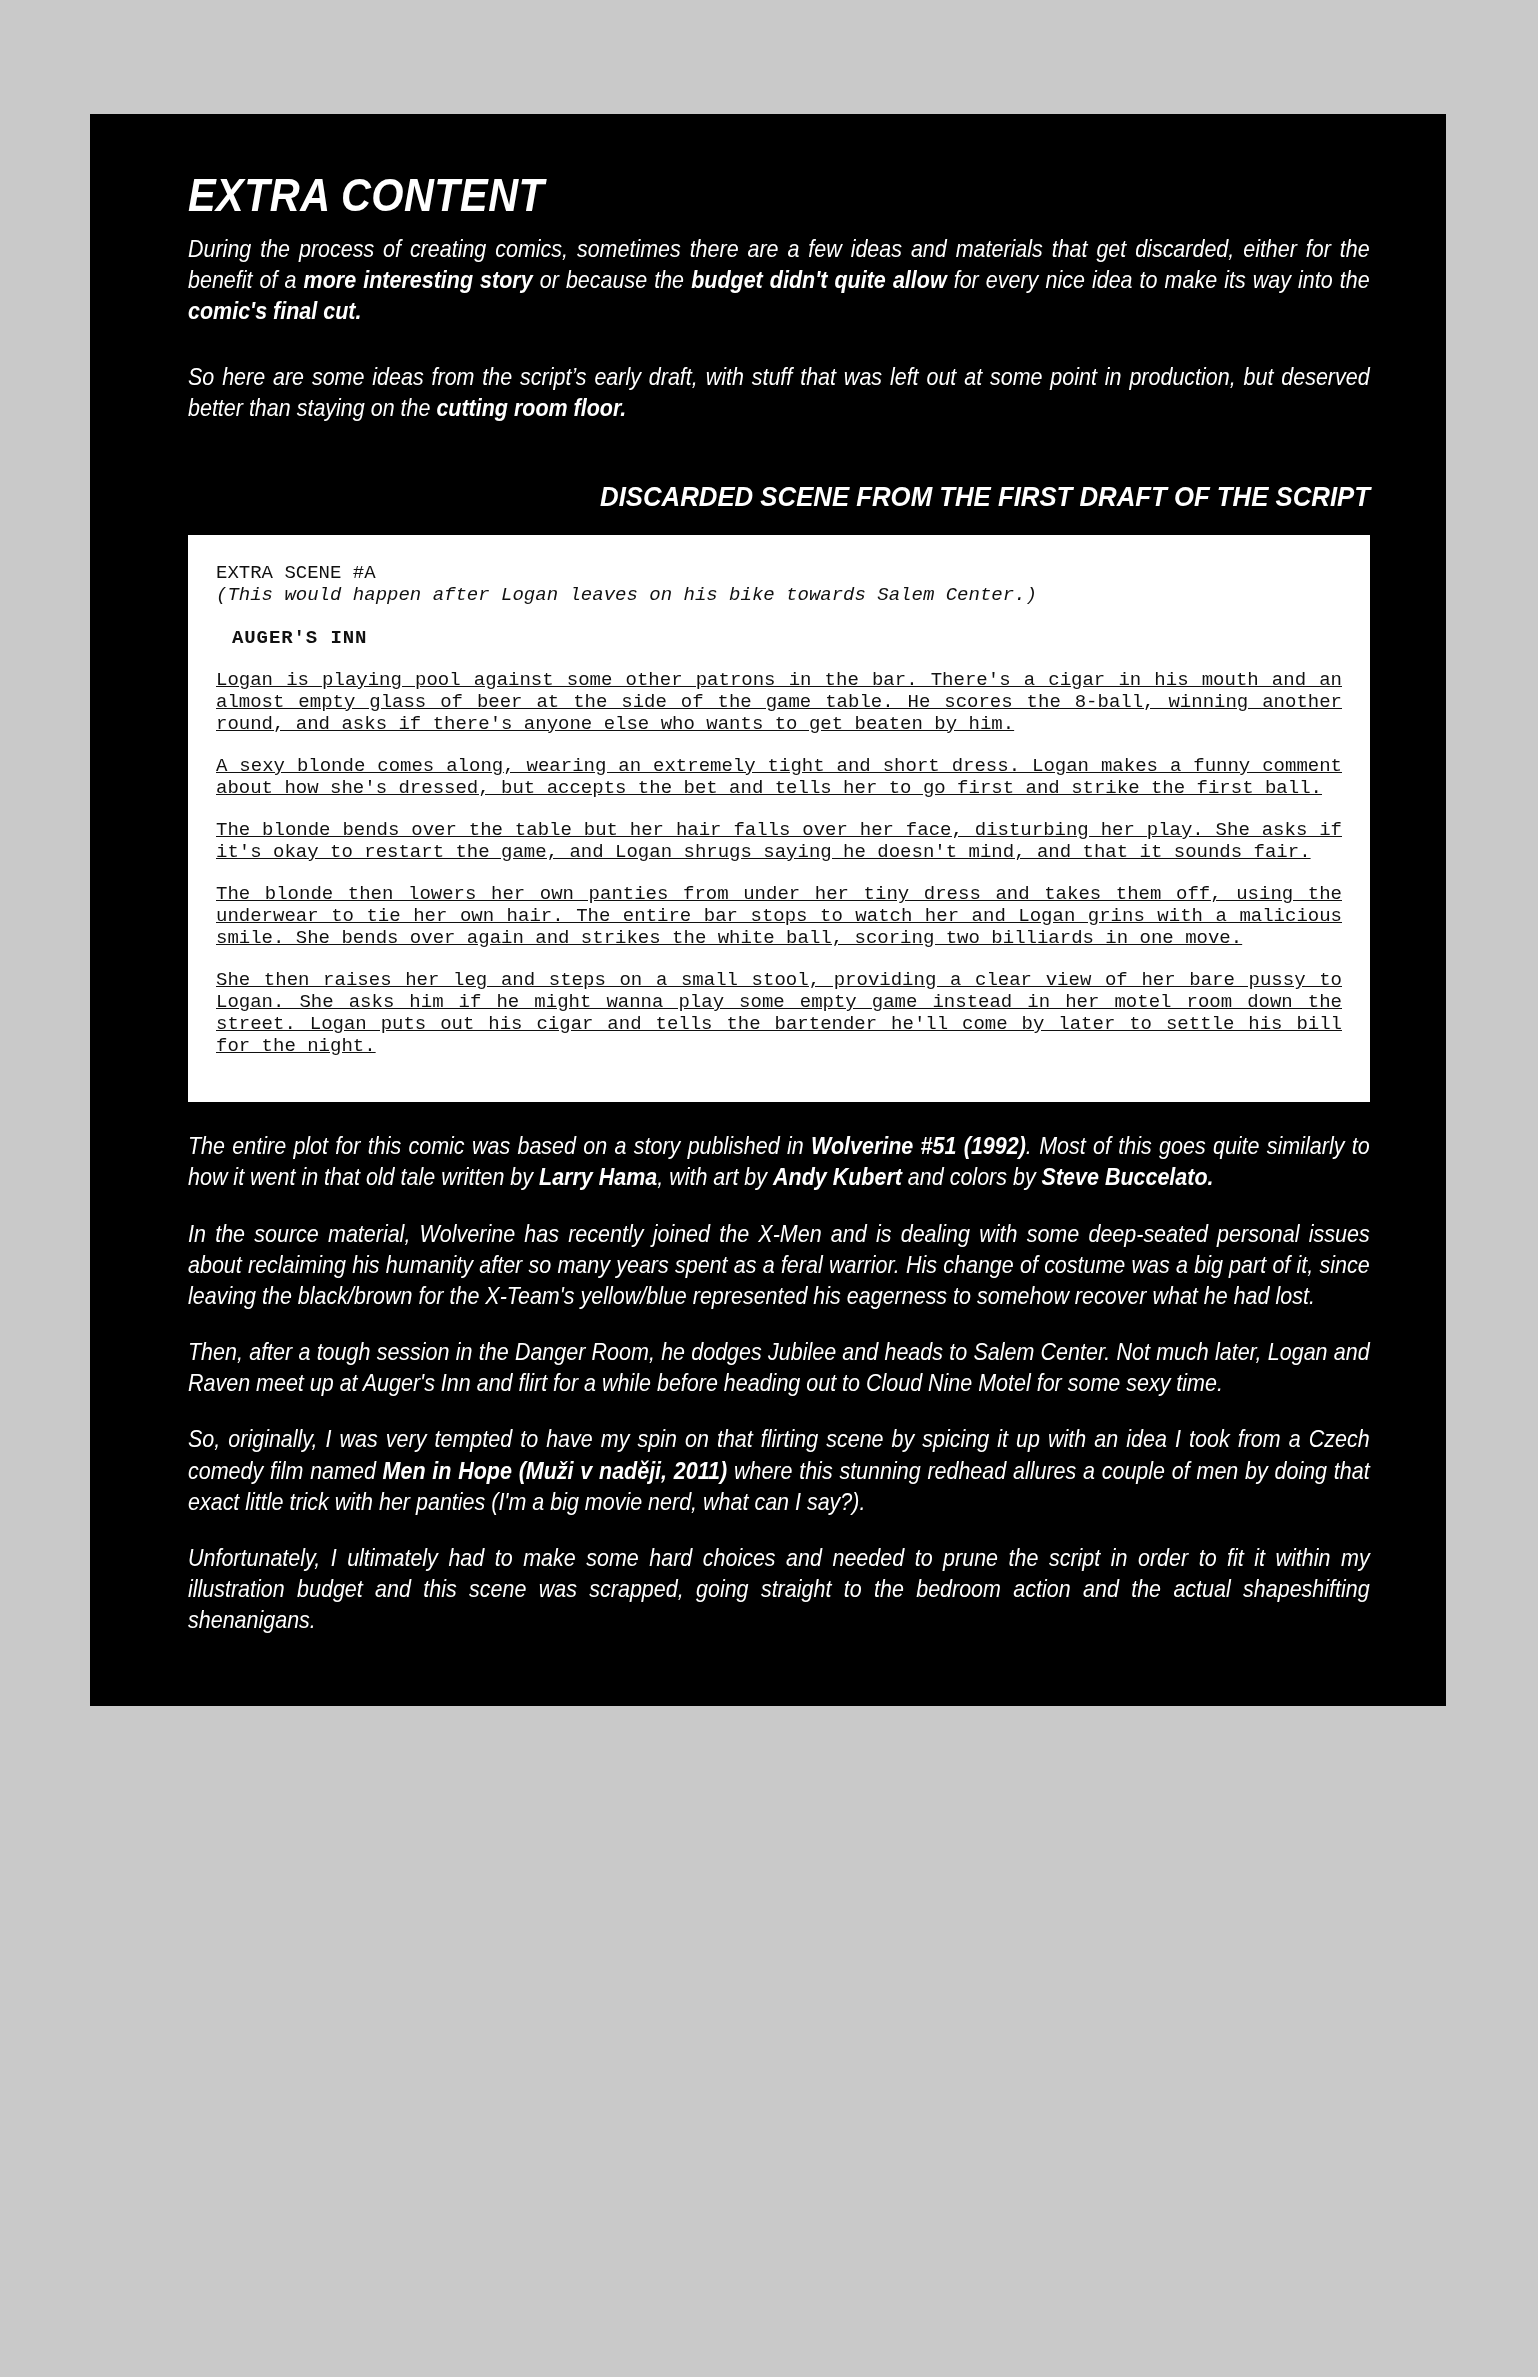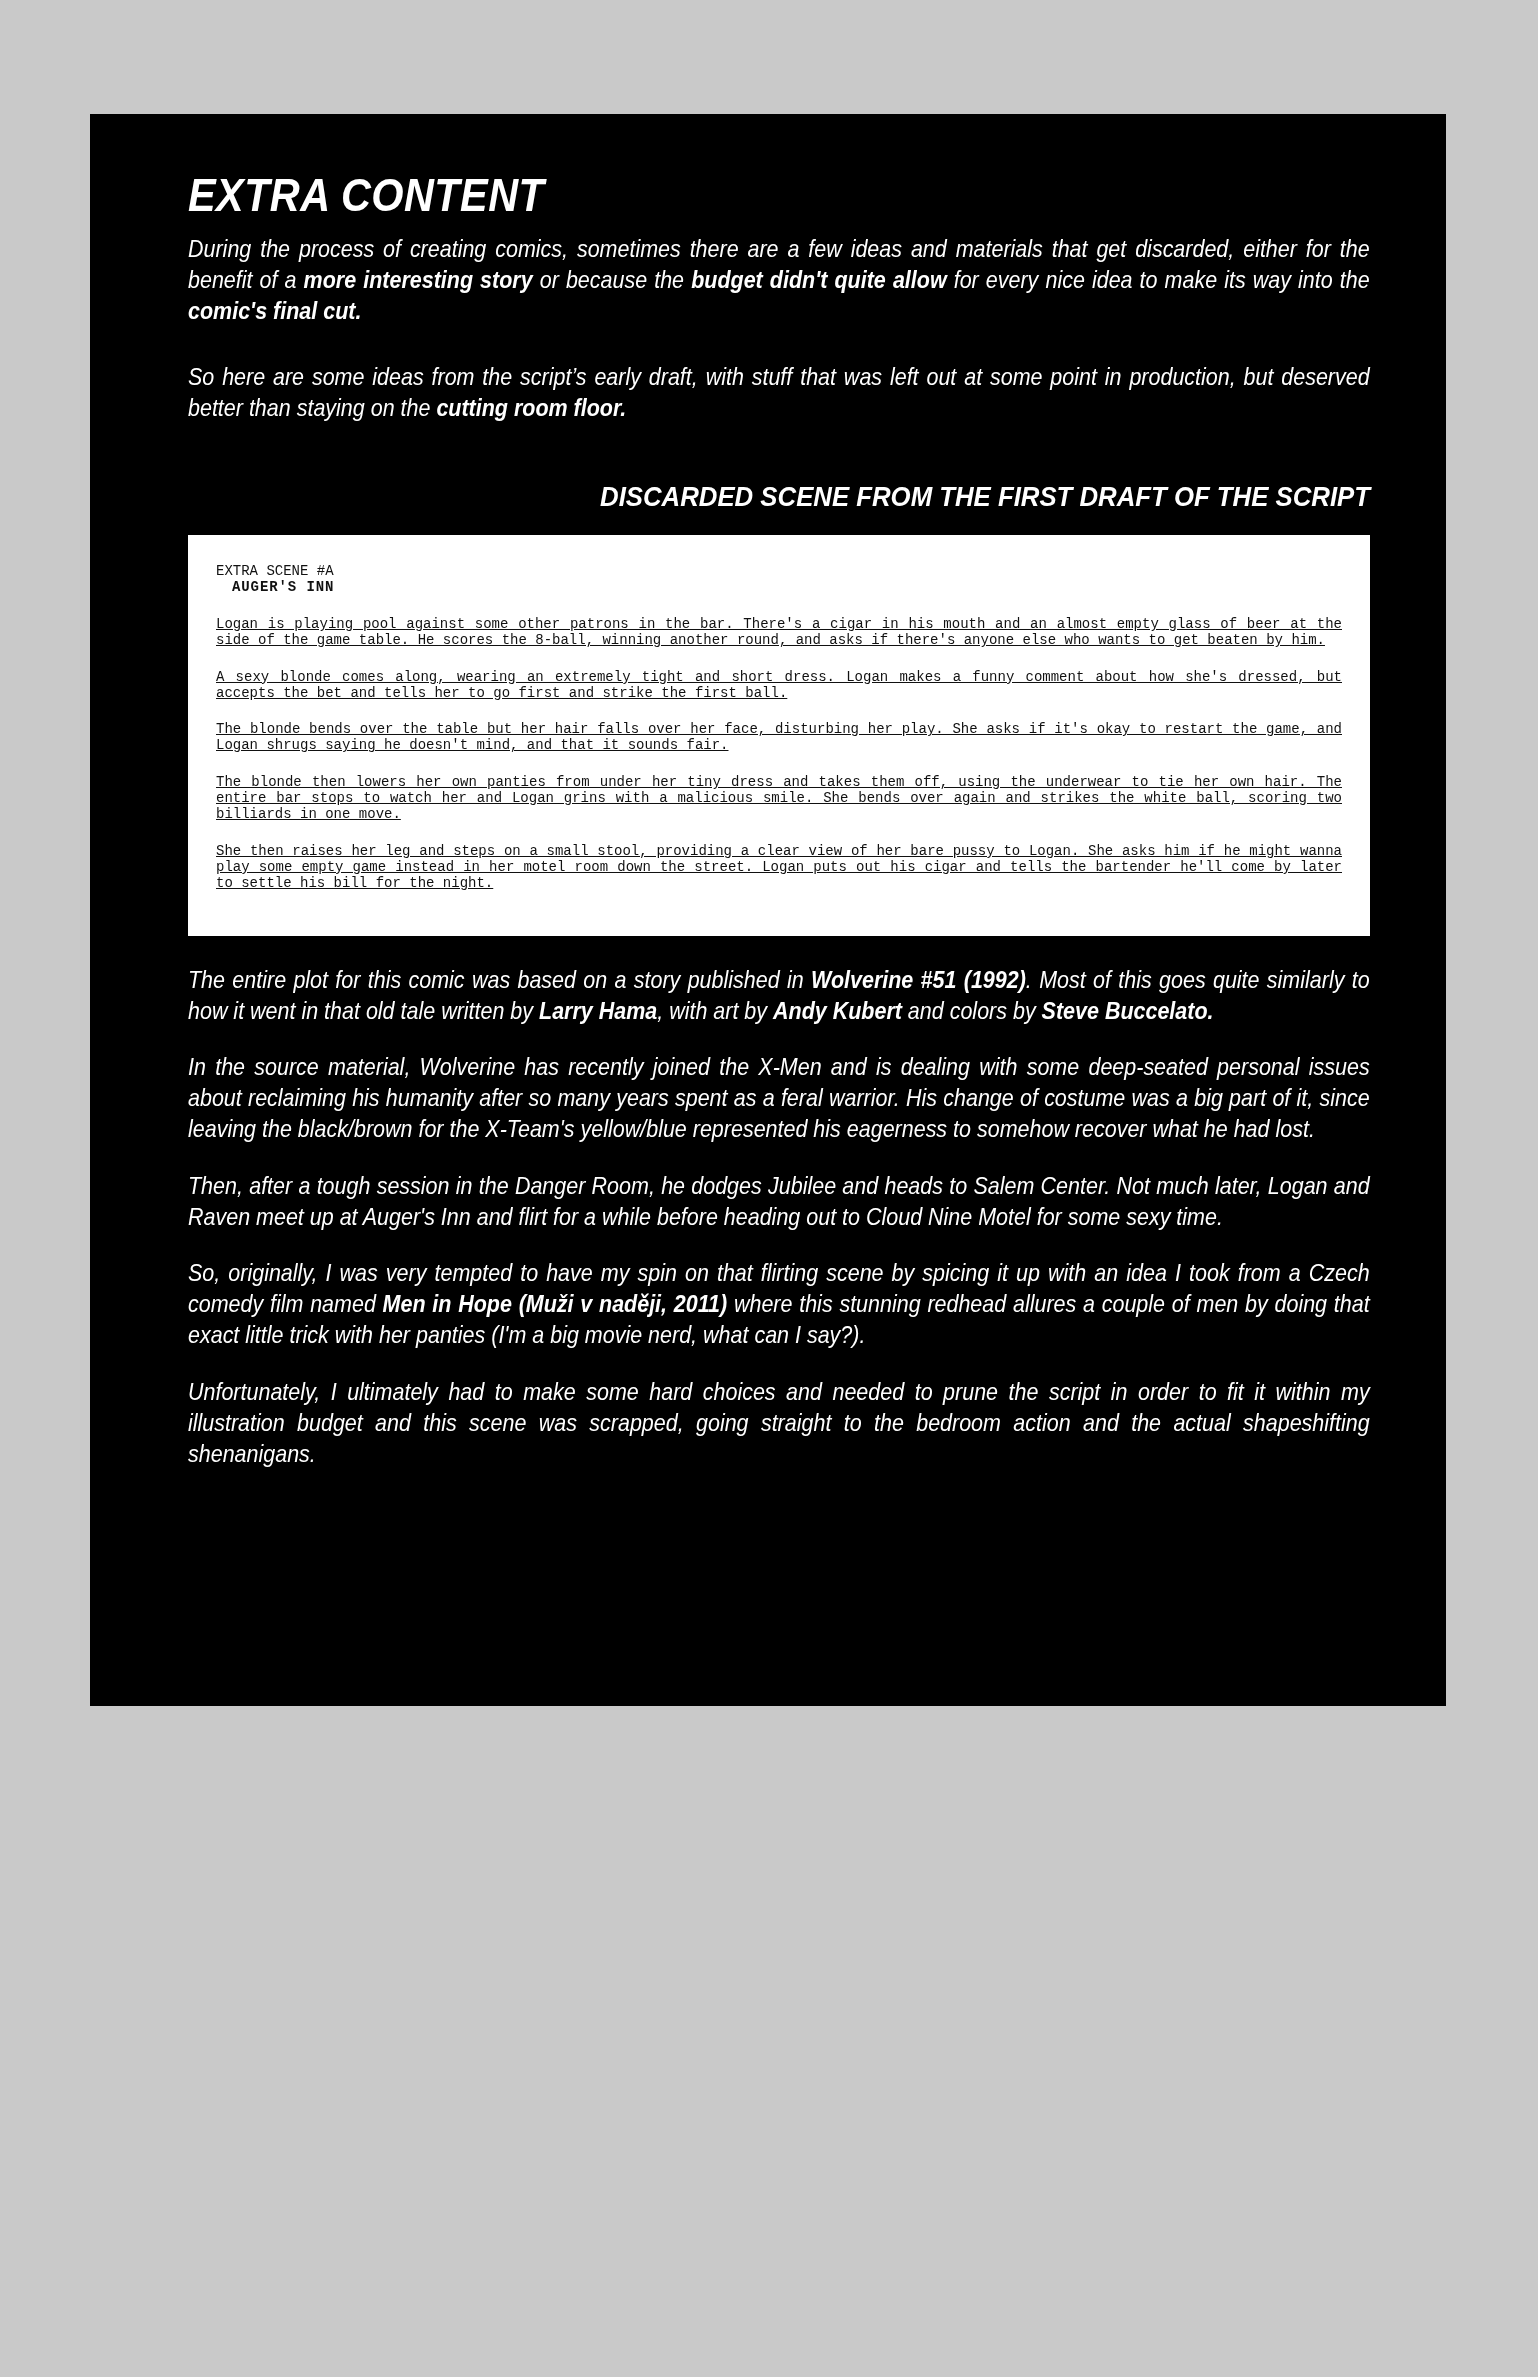"EXTRA SCENE #A" .script-box p { font-size: 14px -> 19px }
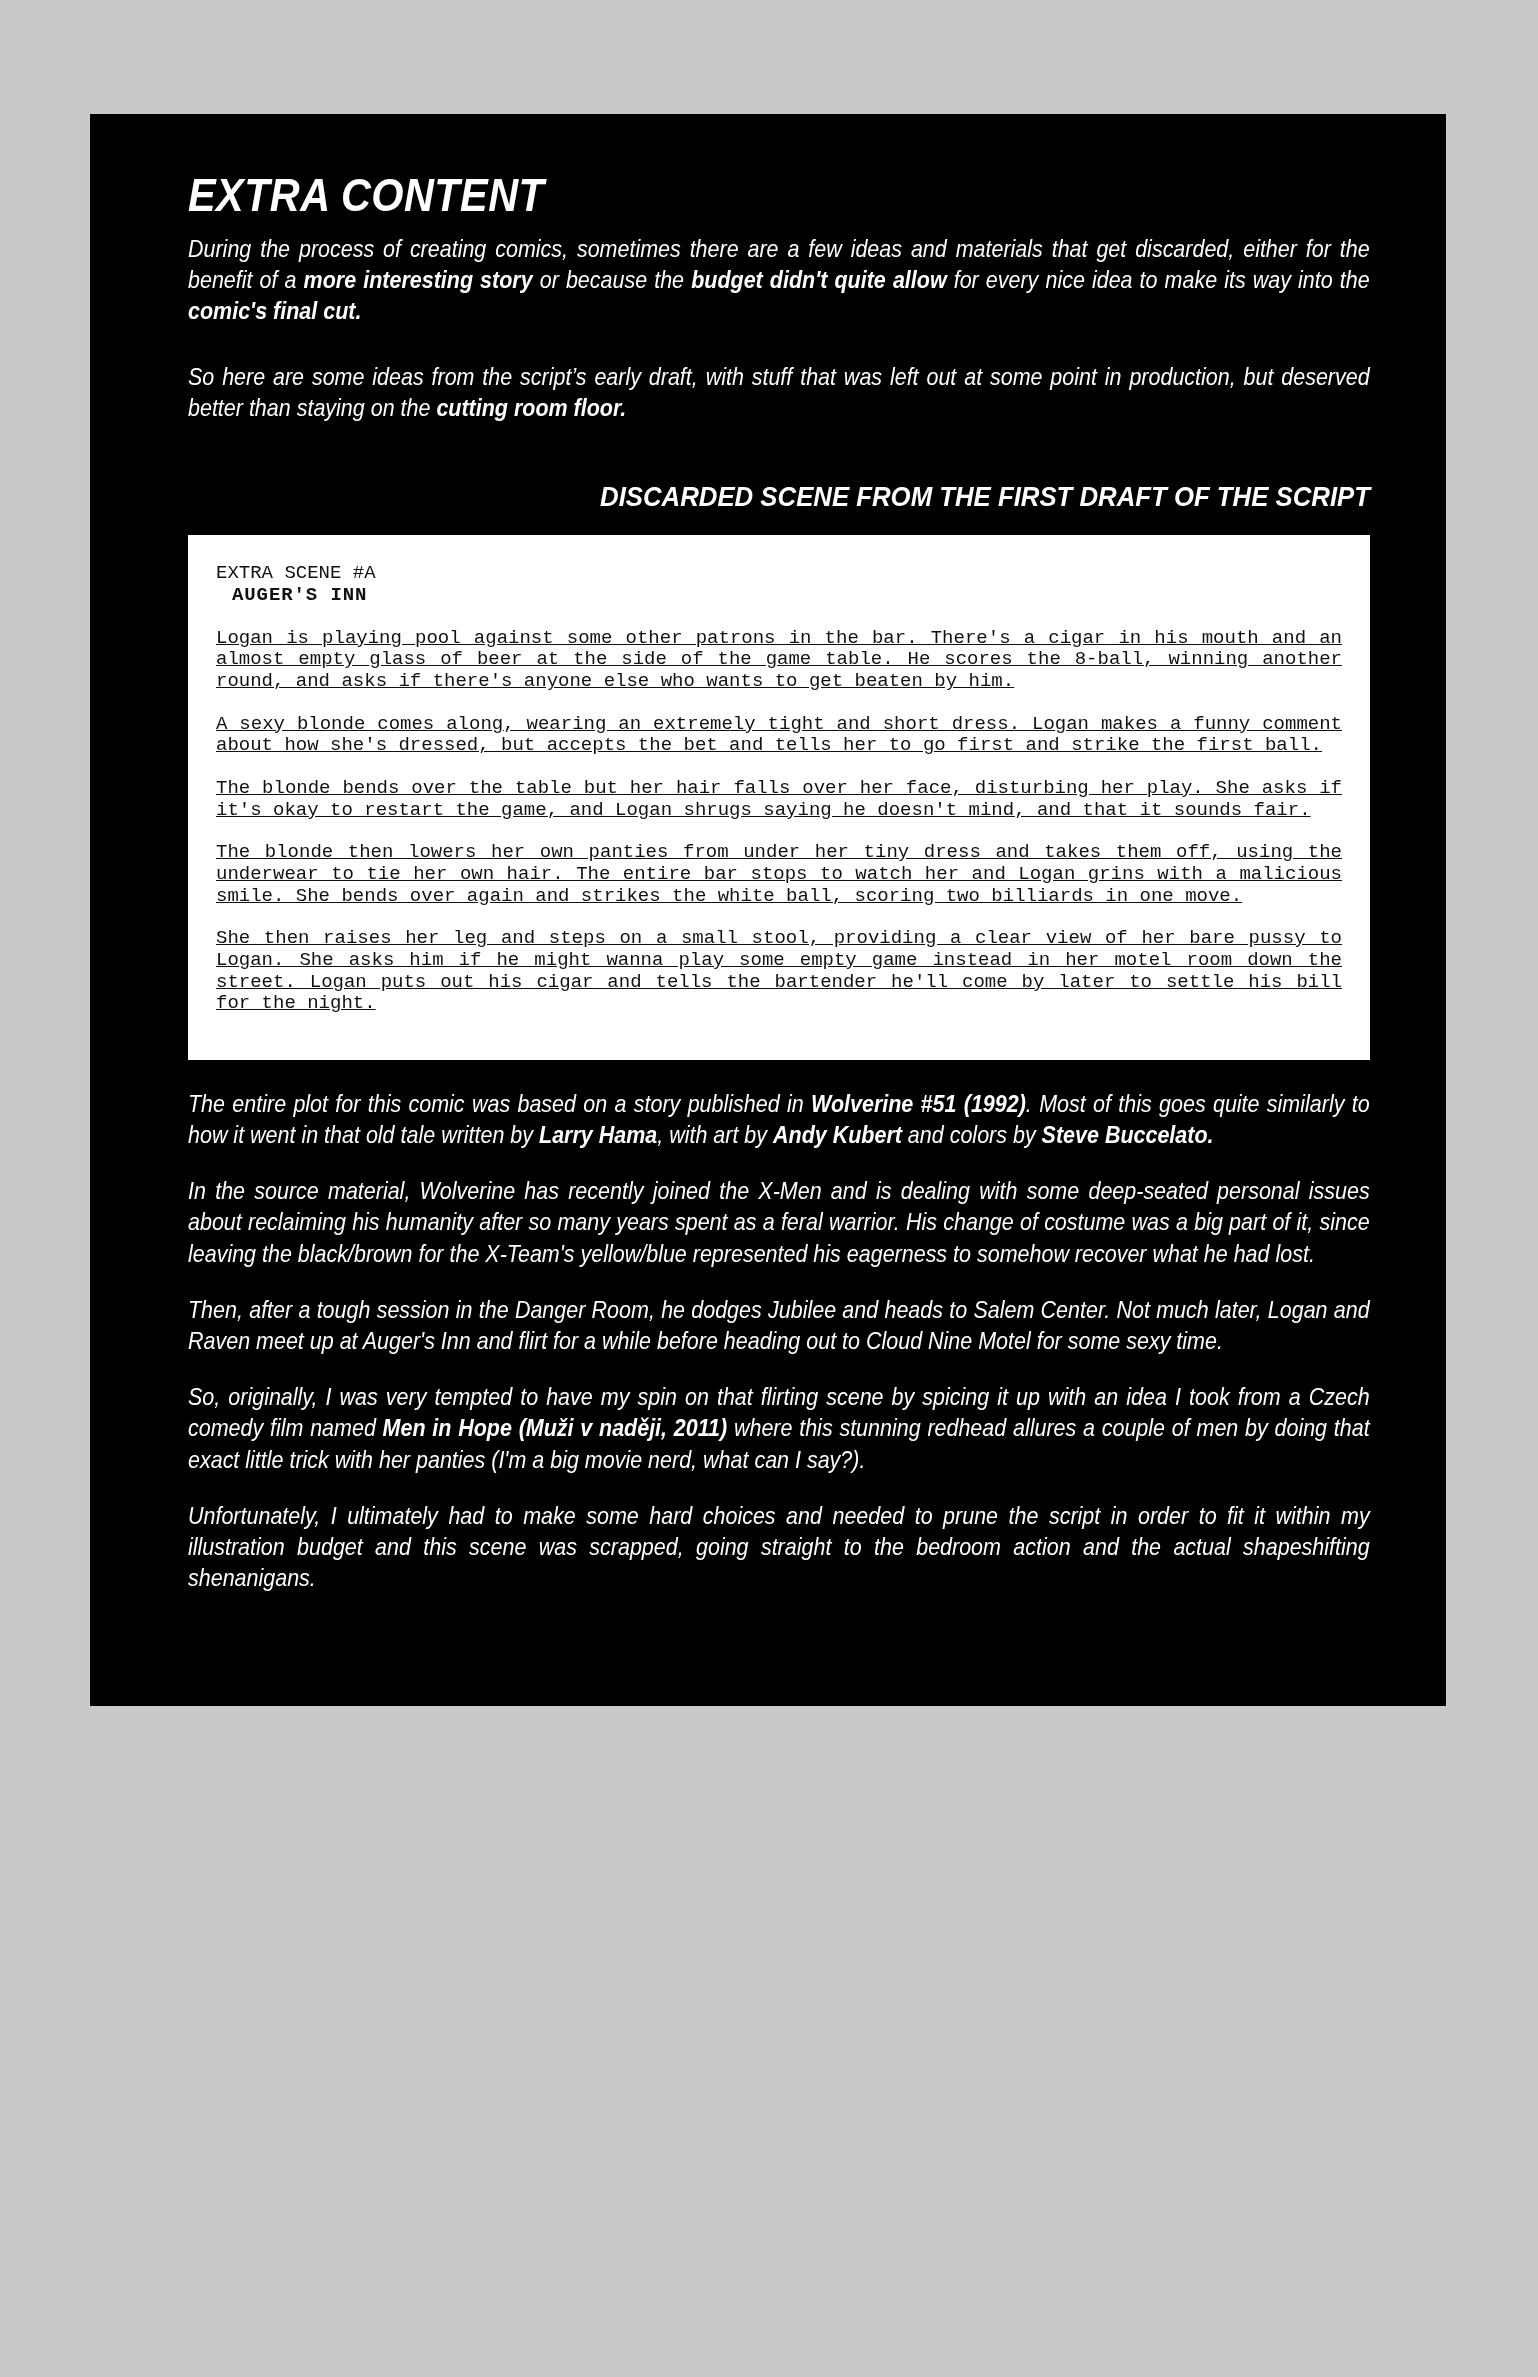"(This would happen after Logan" p.scene-note { html: none -> <p>(This would happen after Logan leaves on his bike towards Salem Center.)</p> }
